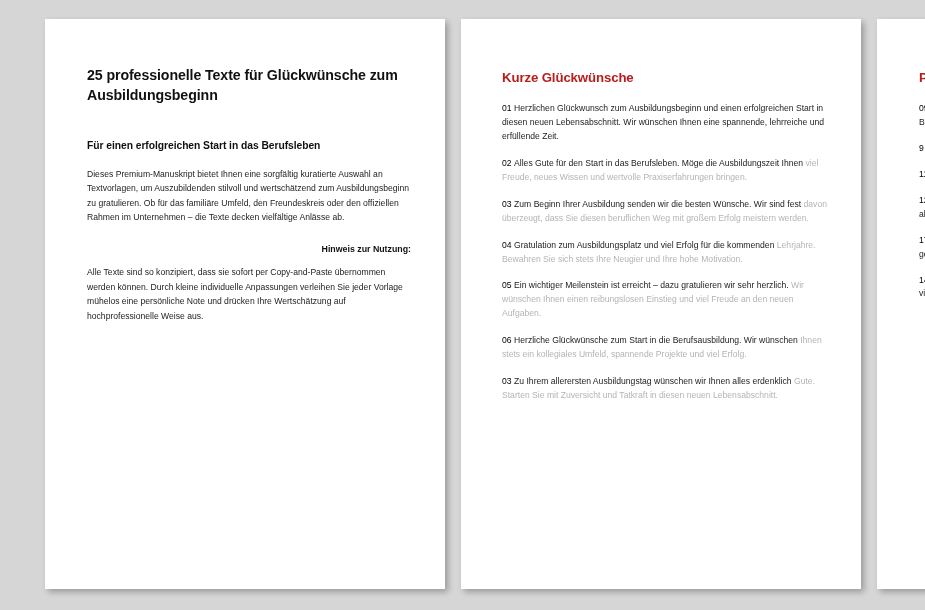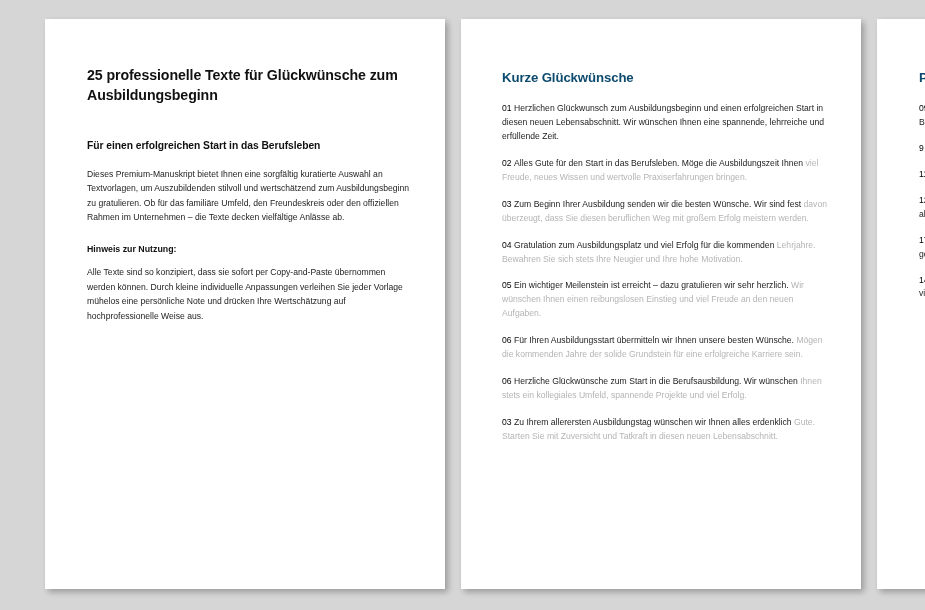"Kurze Glückwünsche" .page-heading { color: #0c4a6e -> #b91c1c }
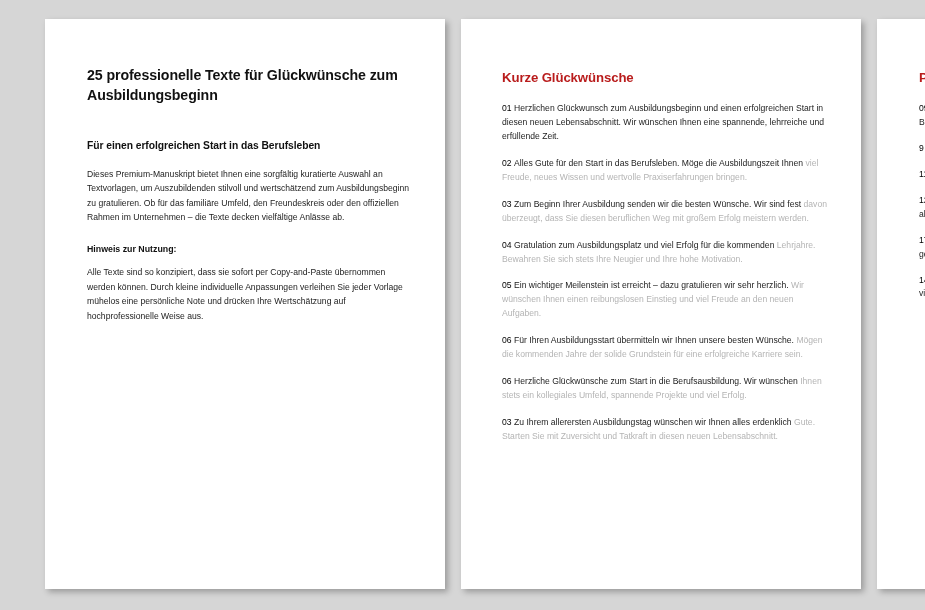"Hinweis zur Nutzung:" .note-heading { text-align: none -> right }
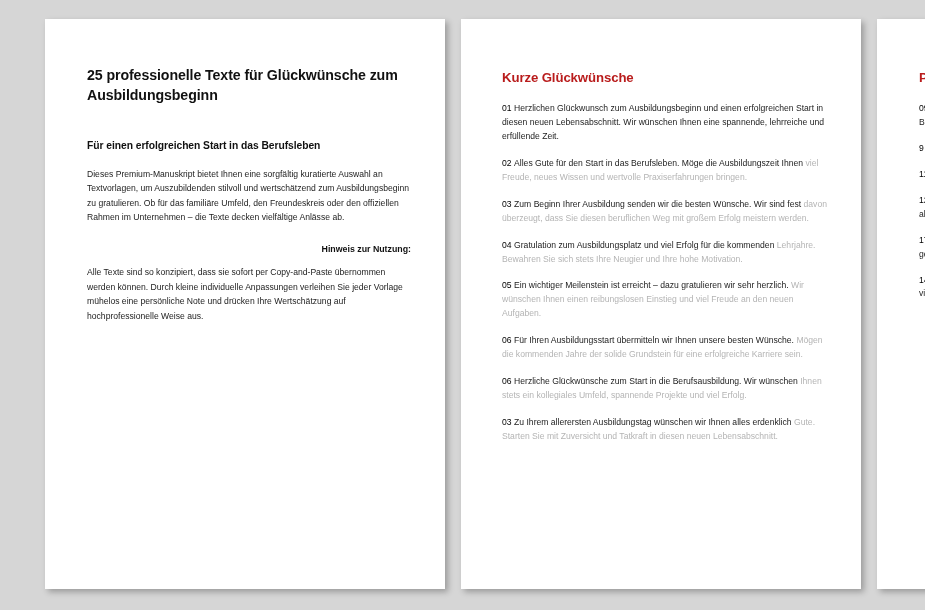"06 Für Ihren Ausbildungsstart" p.entry { html: <p><span>06</span><span>Für Ihren Ausbildungsstart übermitteln wir Ihnen unsere besten Wünsche.</span> <span>Mögen die kommenden Jahre der solide Grundstein für eine erfolgreiche Karriere sein.</span></p> -> none }
